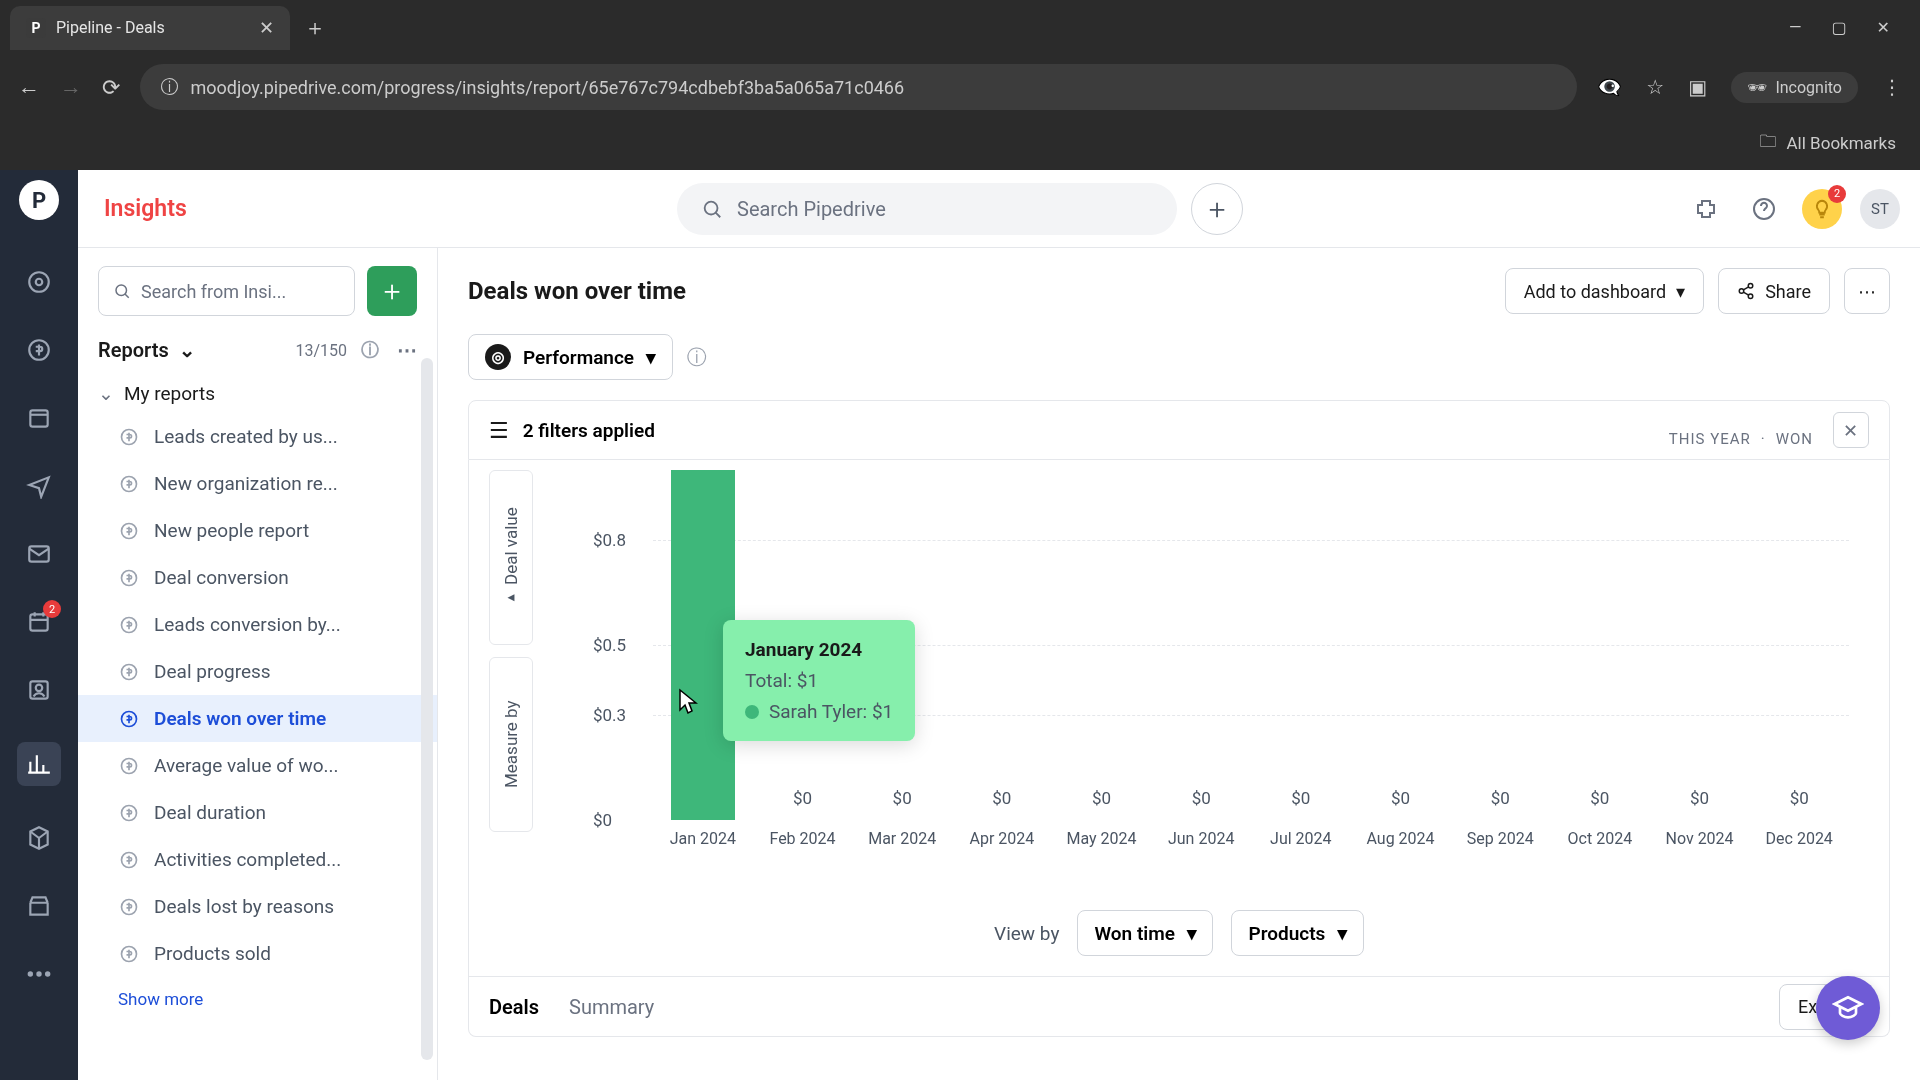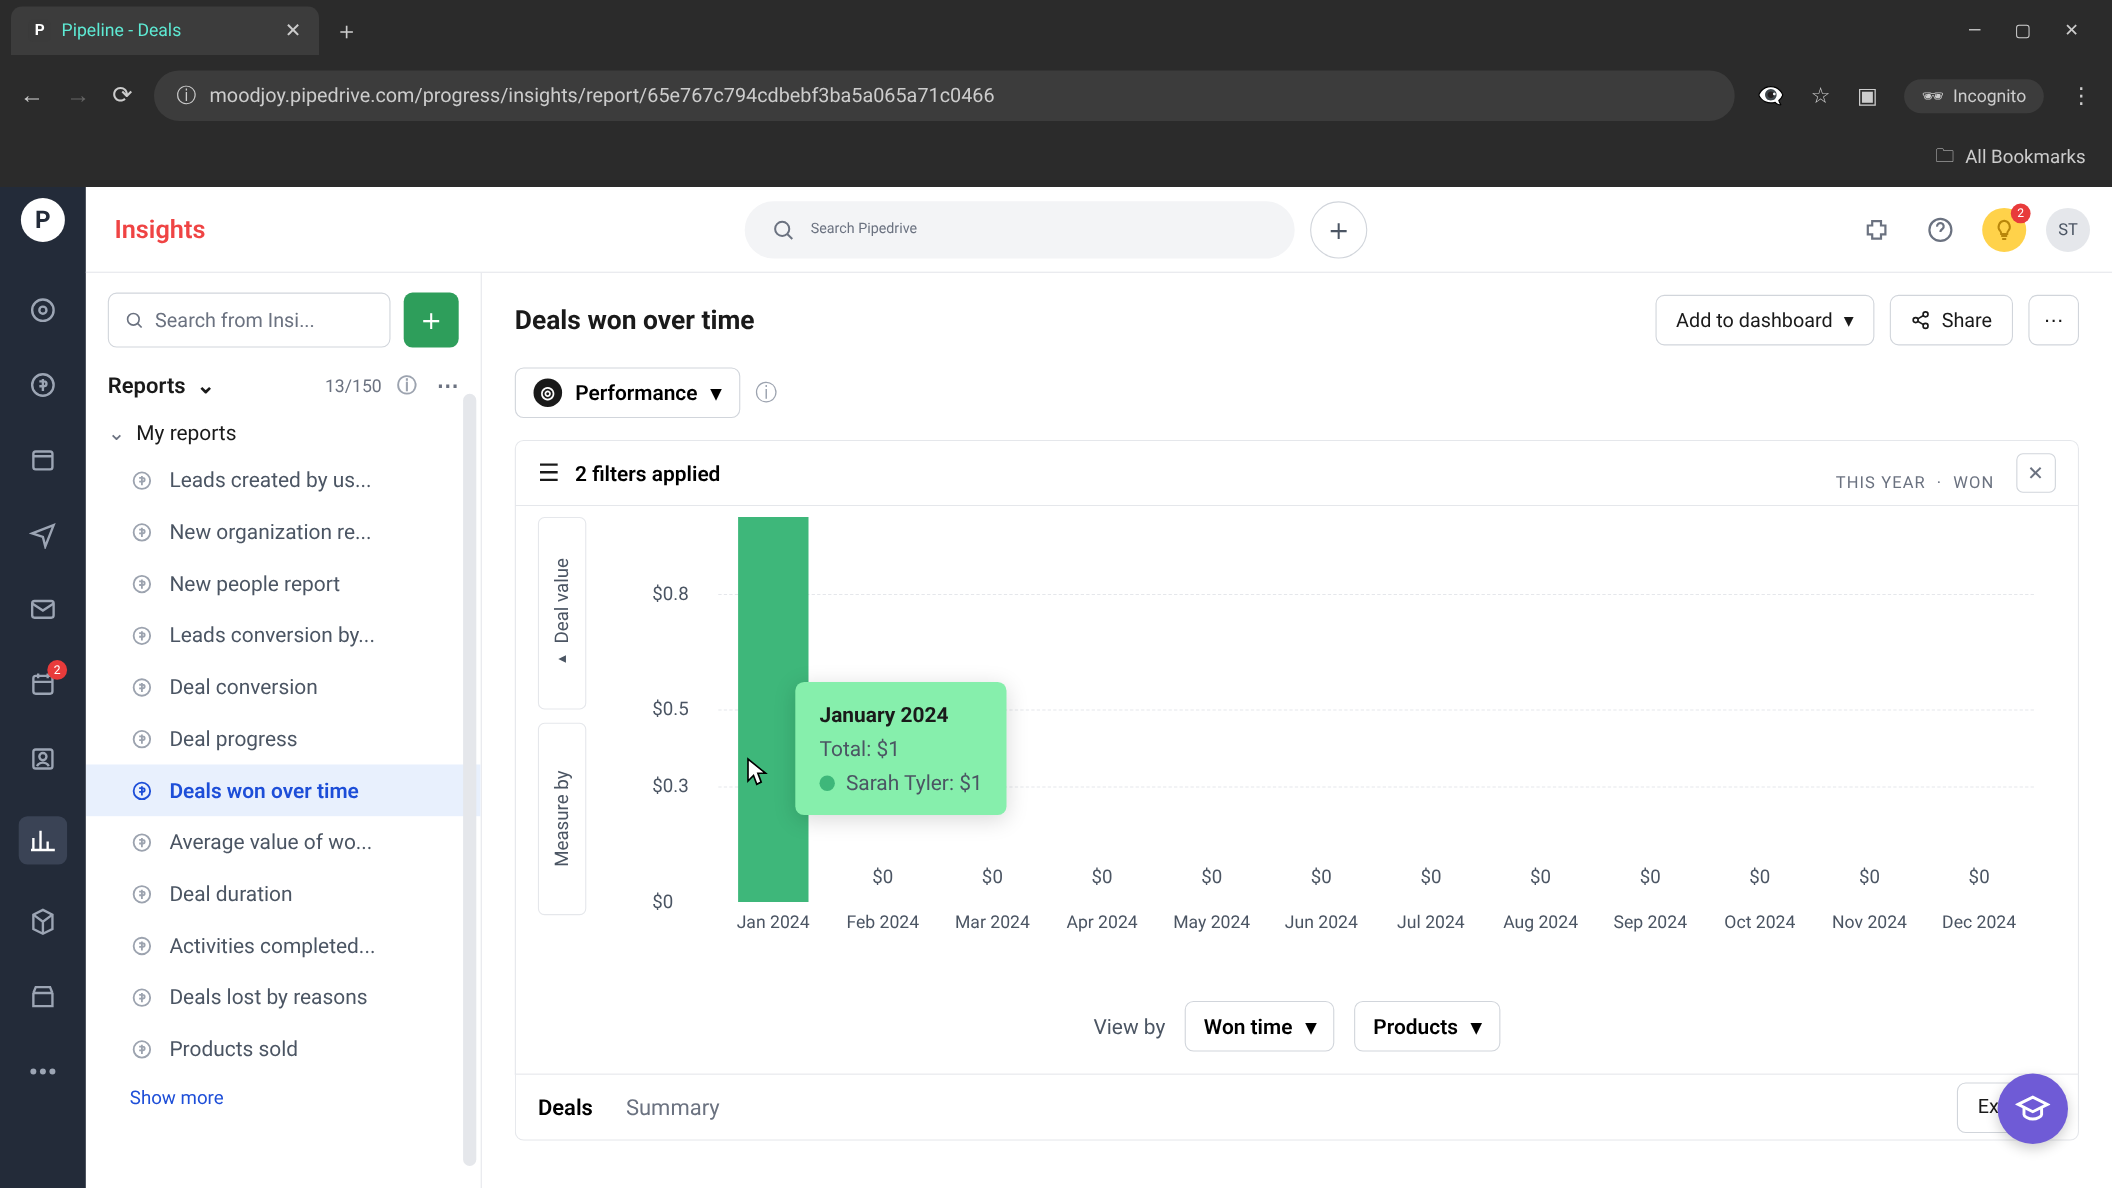"Pipeline - Deals" .tab-title { color: #5eead4 -> #e5e5e5 }
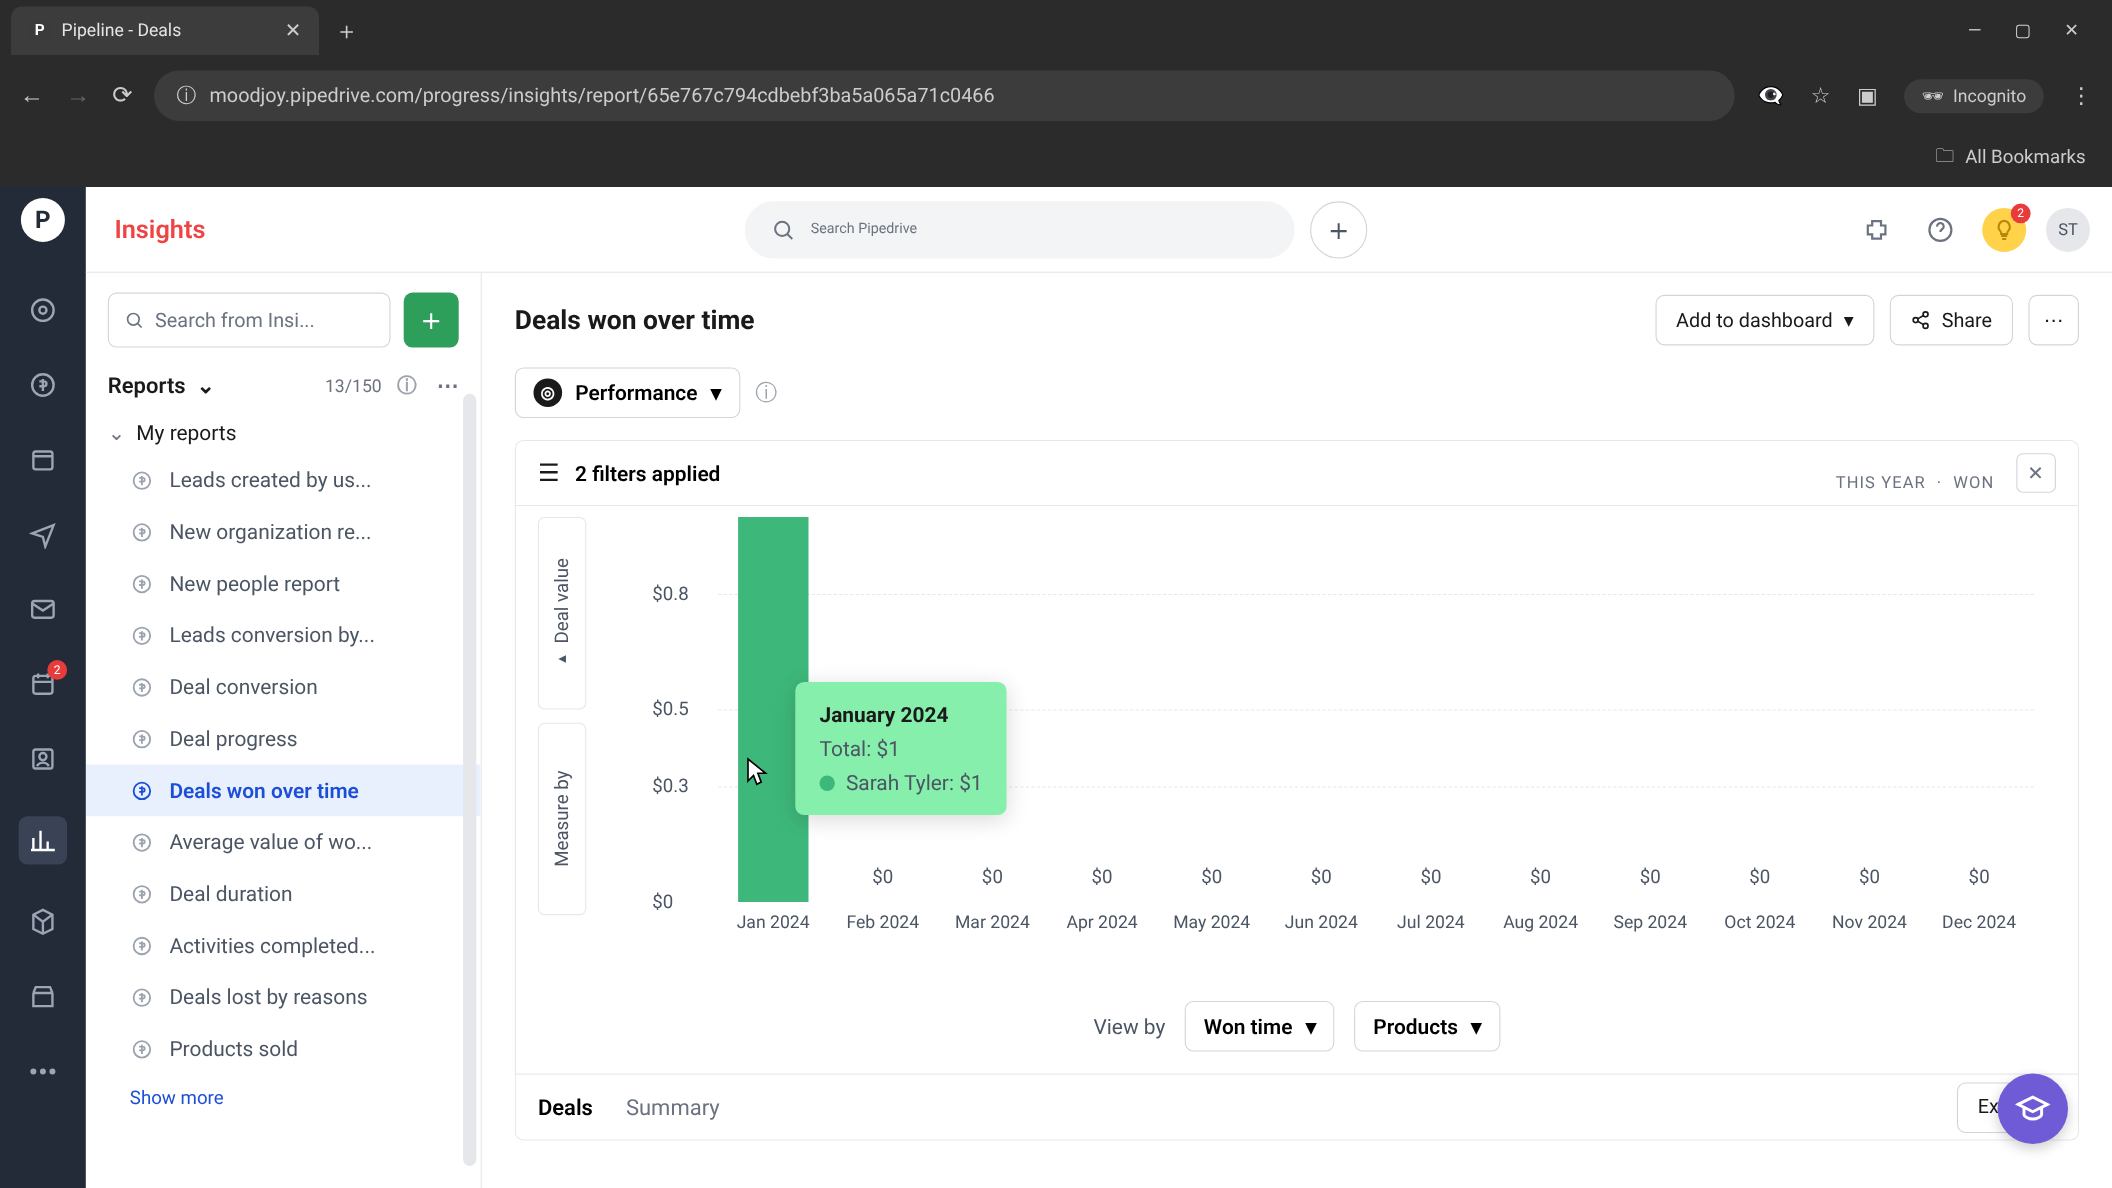"Search Pipedrive" .search-pipe { font-size: 13px -> 20px }
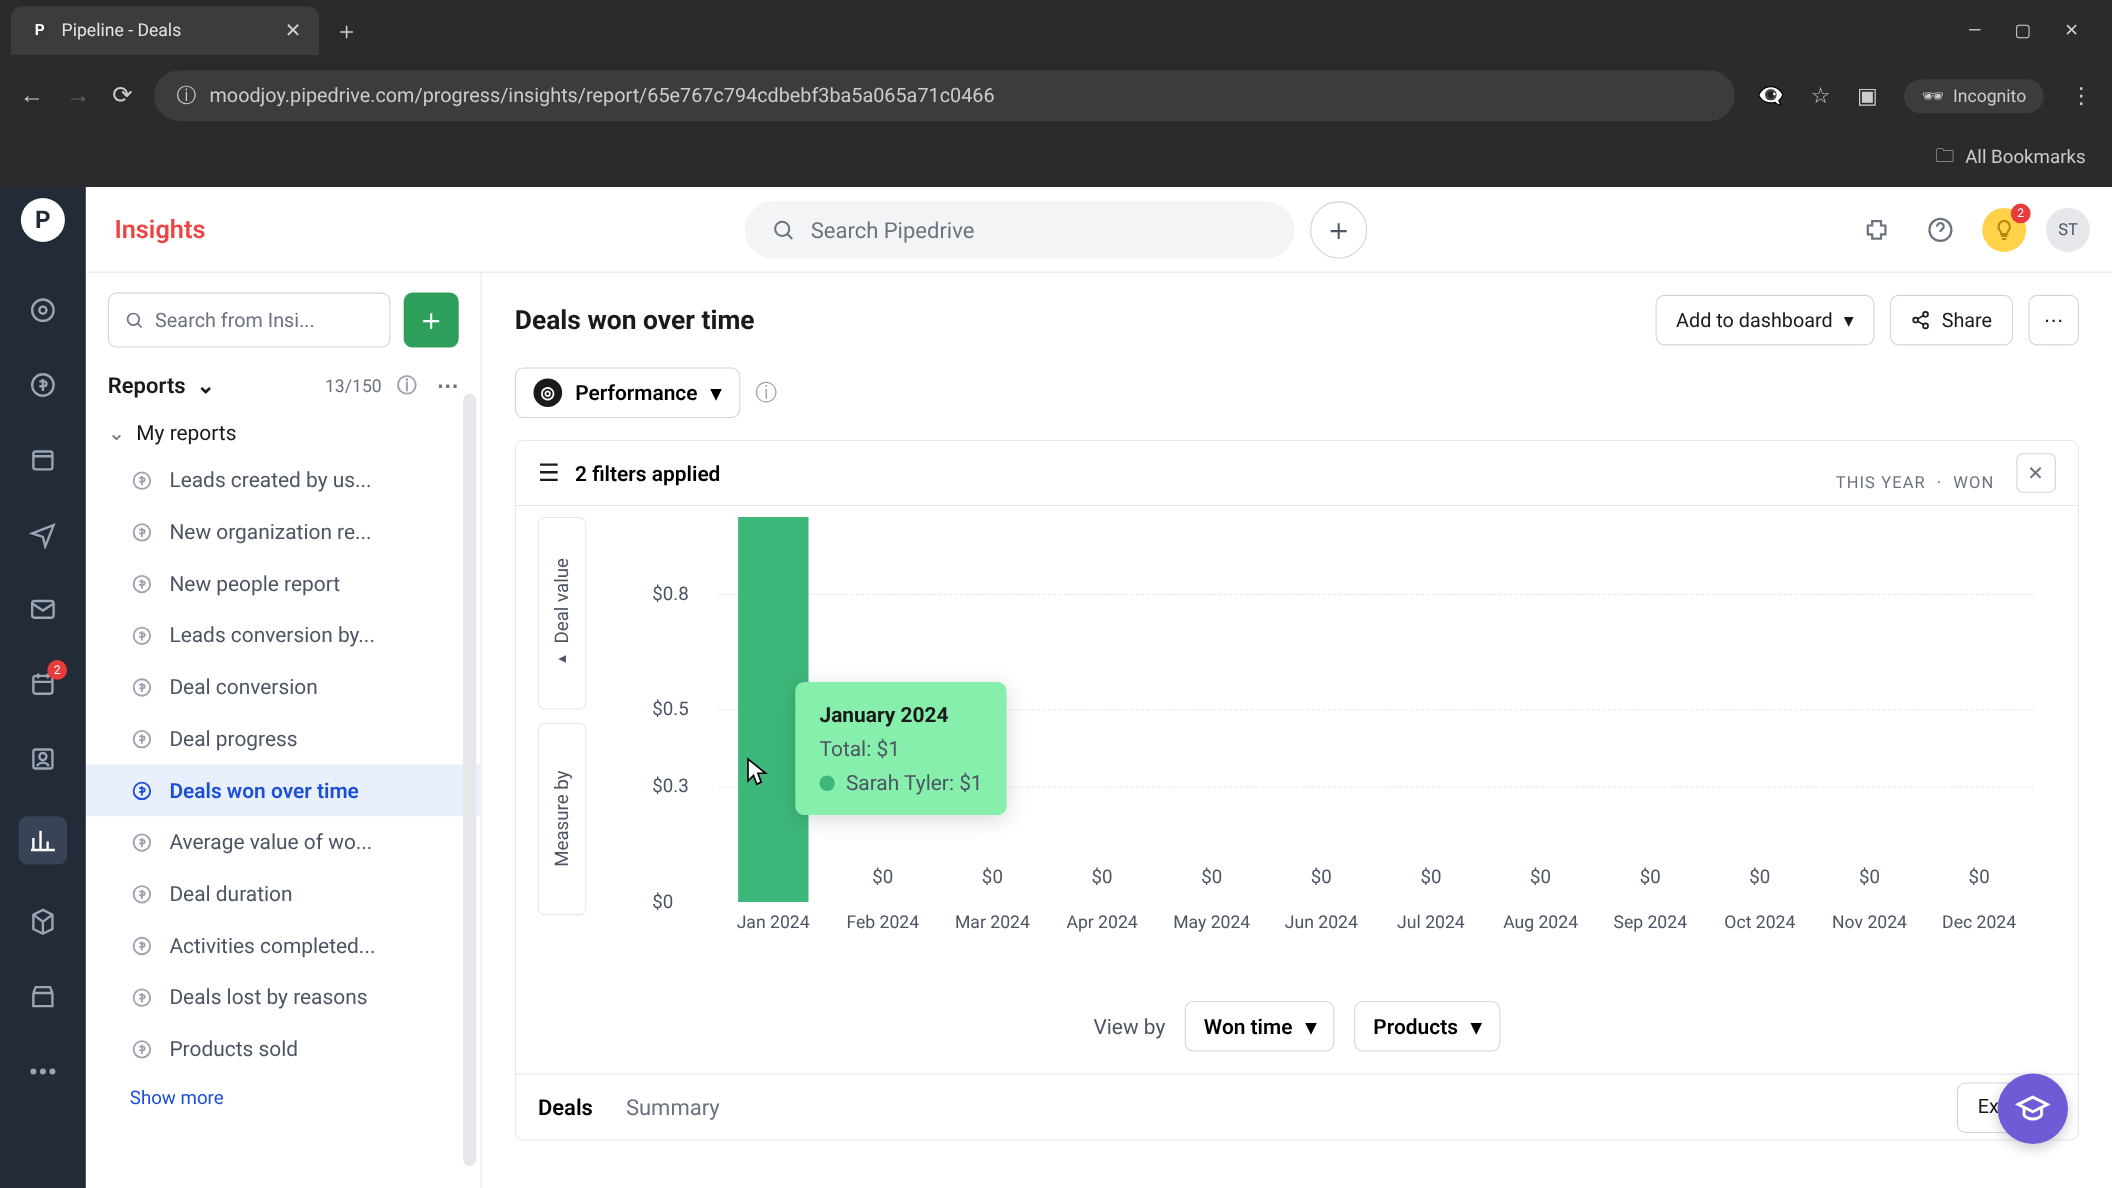"Leads conversion by..." div.sb-item { order: before "Deal conversion" -> after "Deal conversion" }
